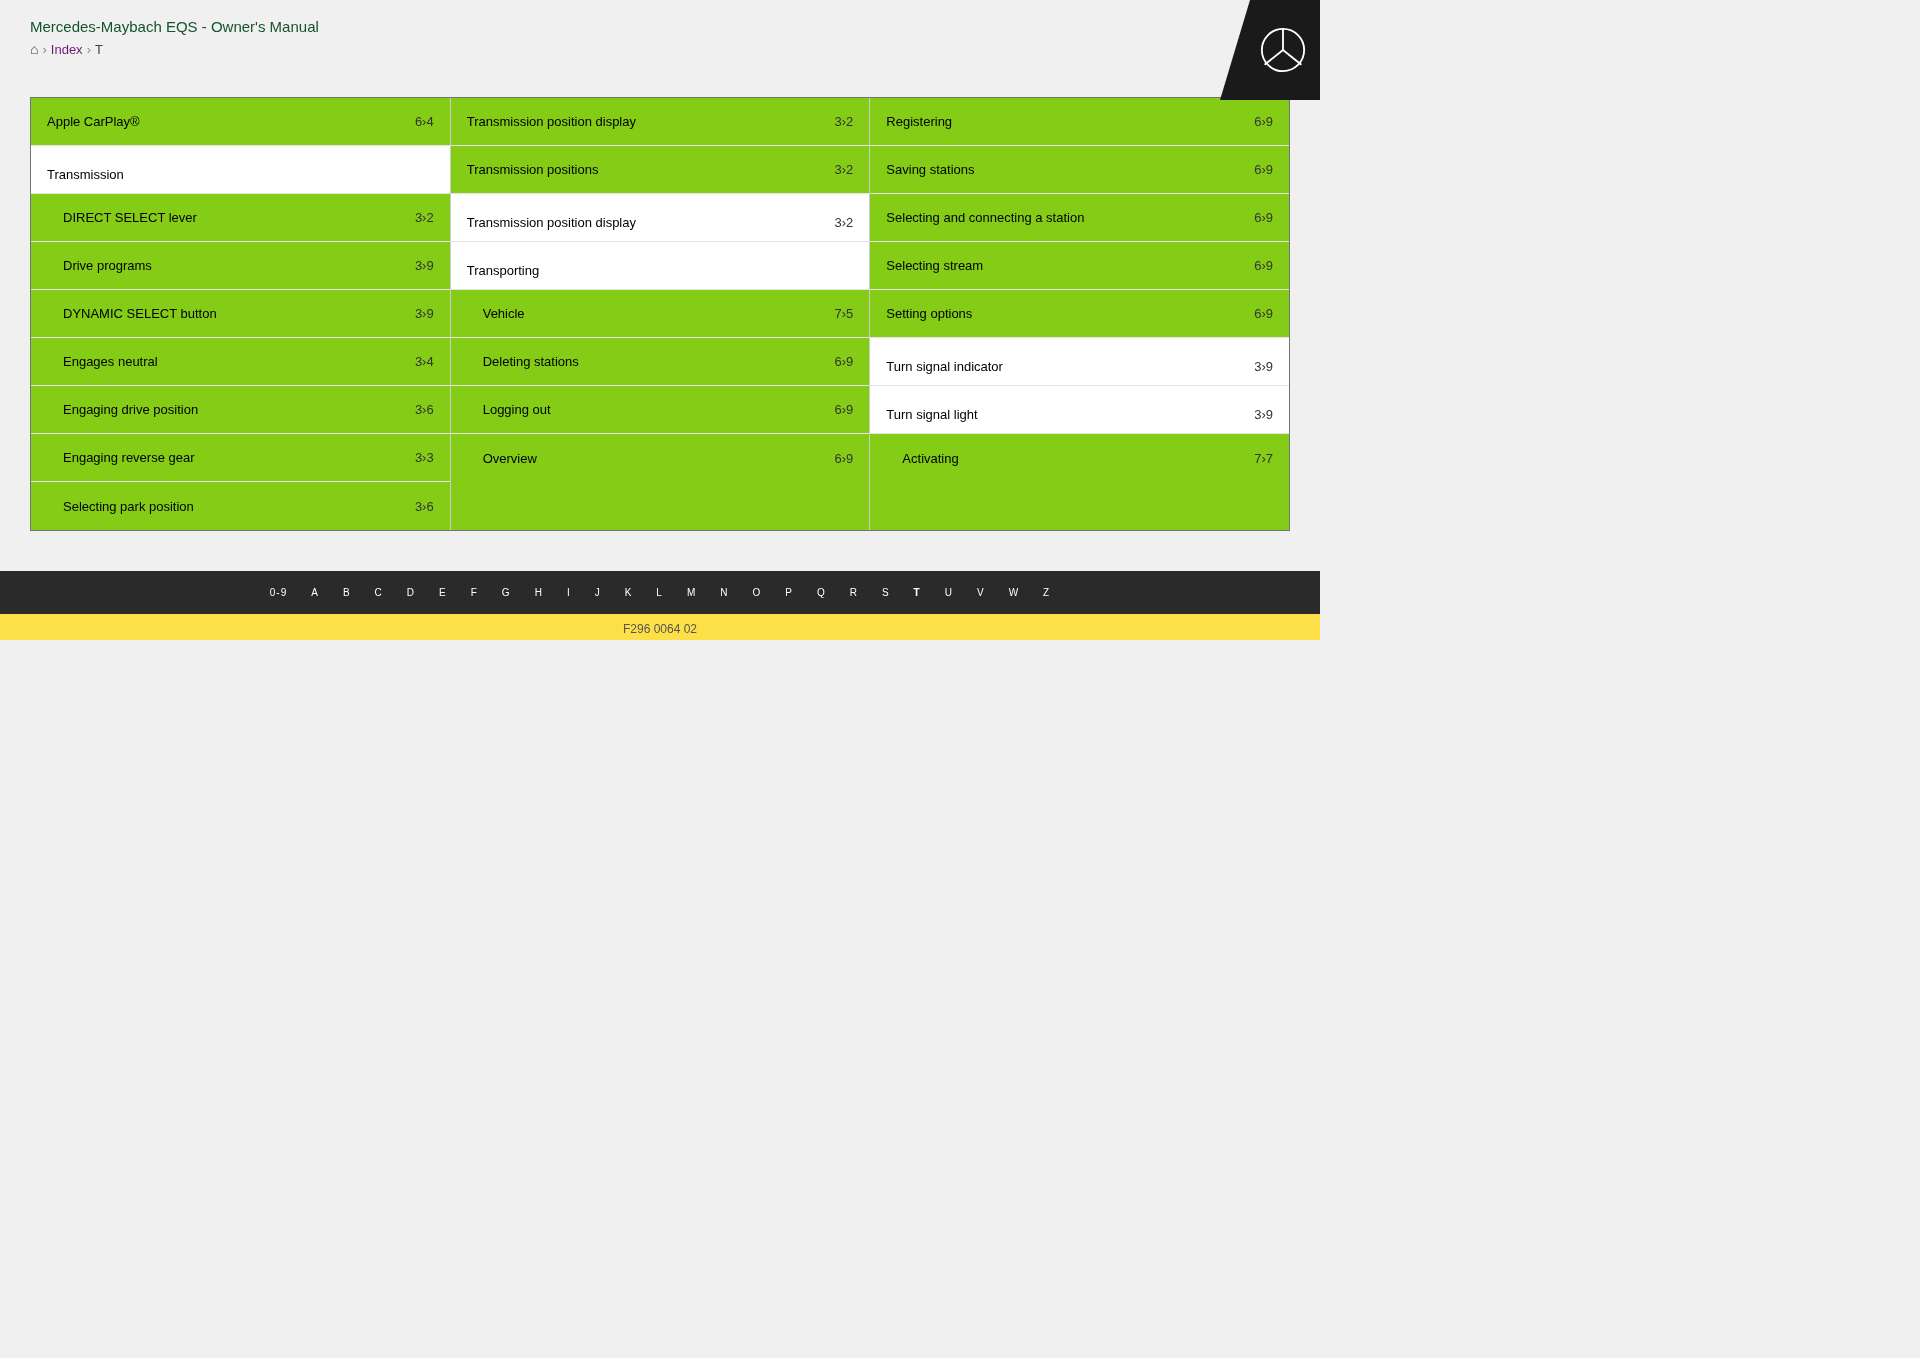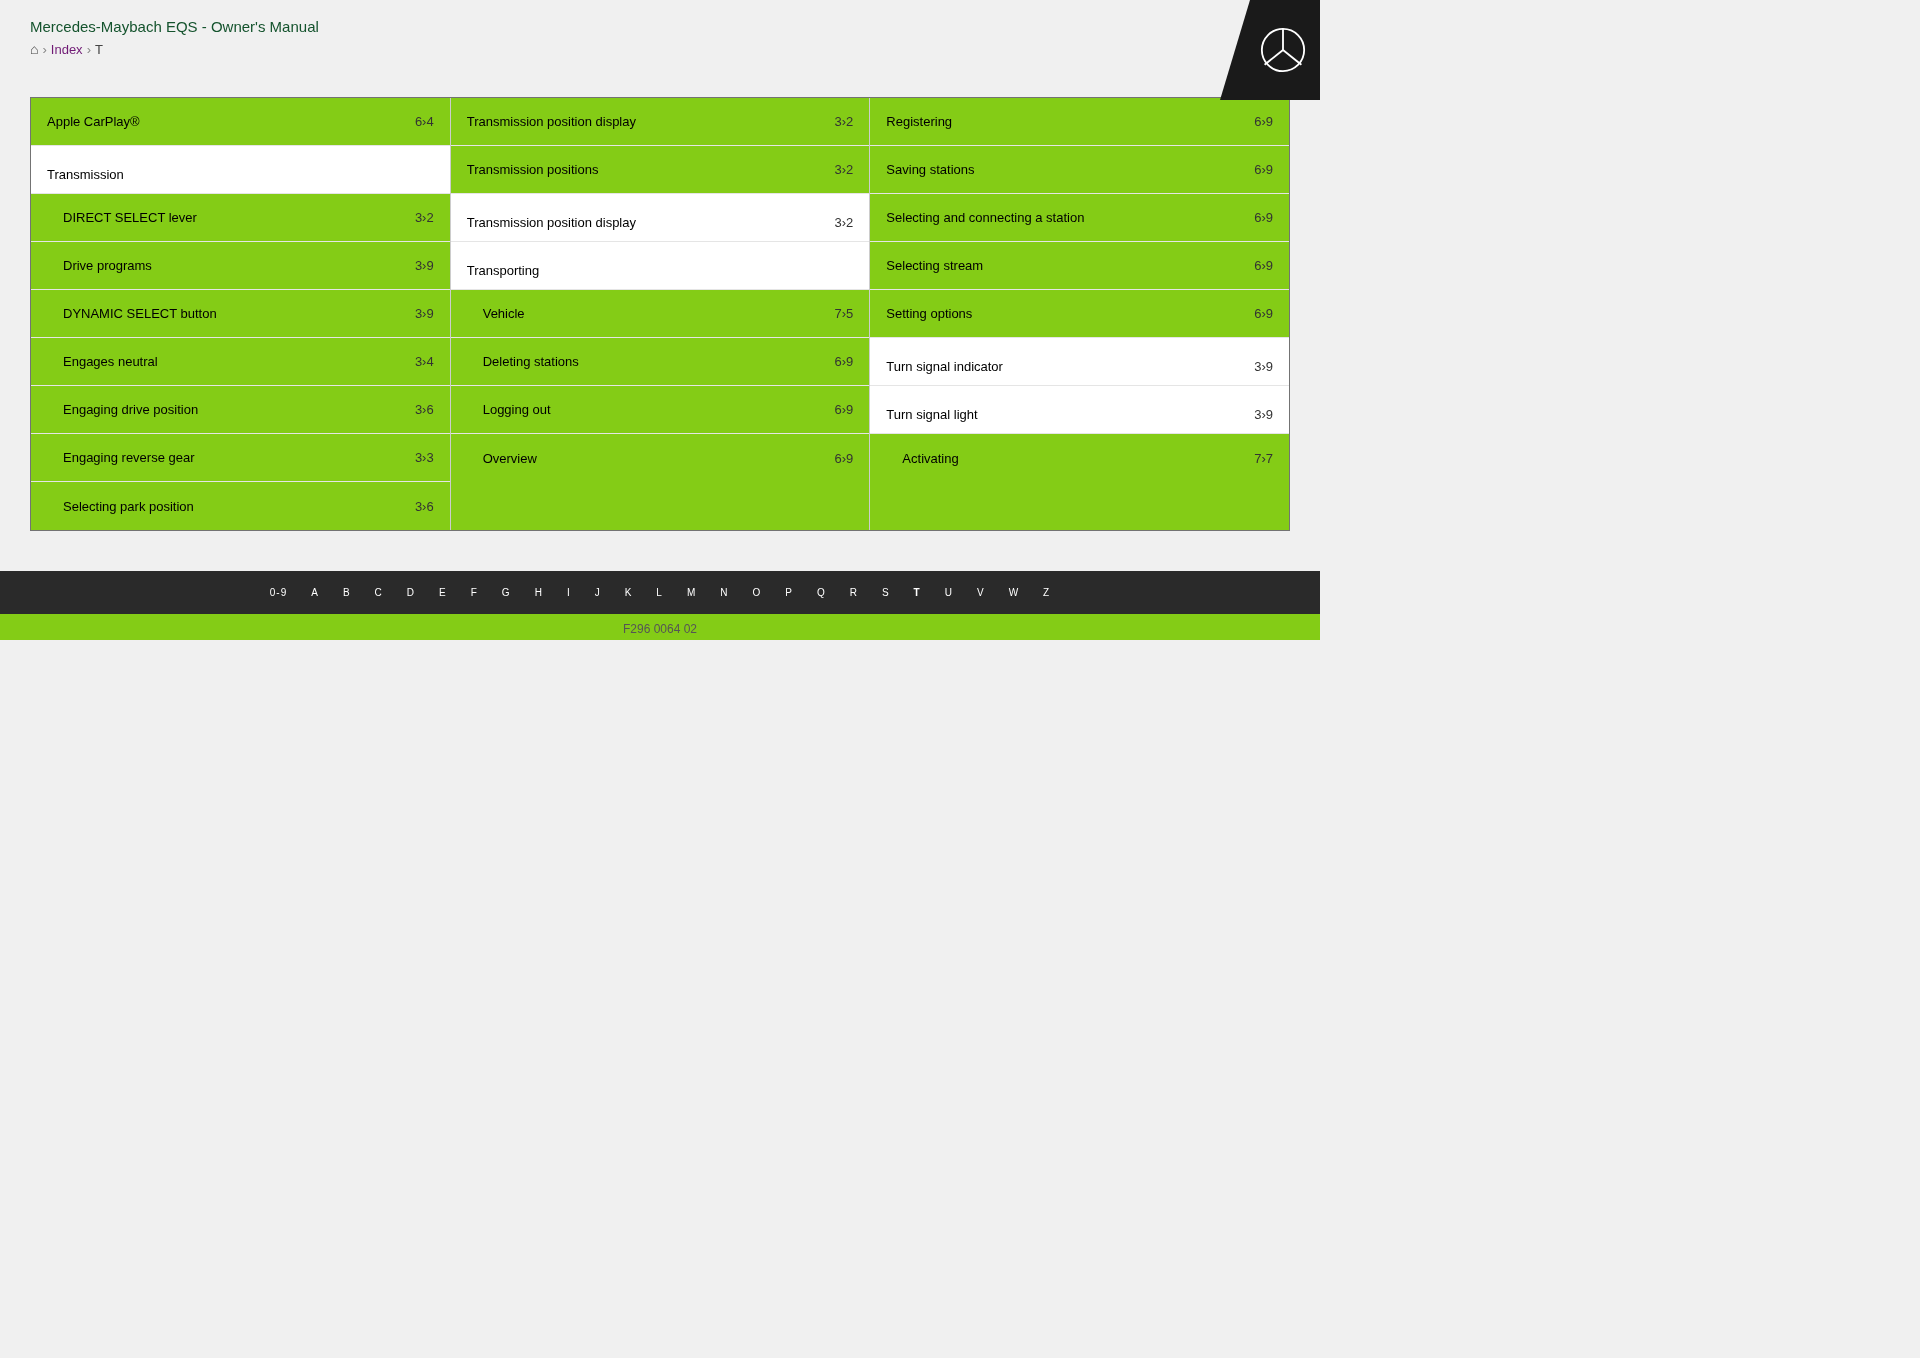"F296 0064 02" .footer { background: #84cc16 -> #fde047 }
